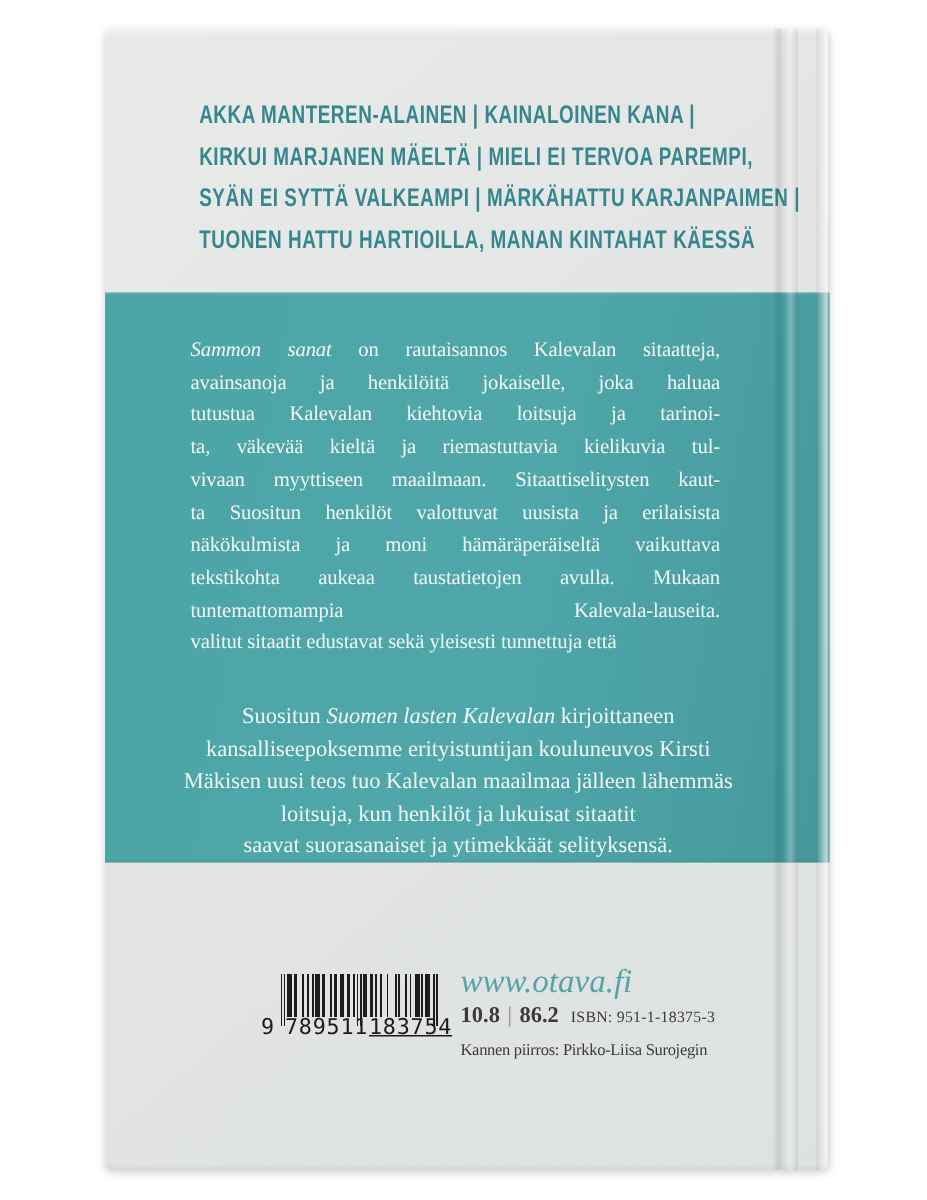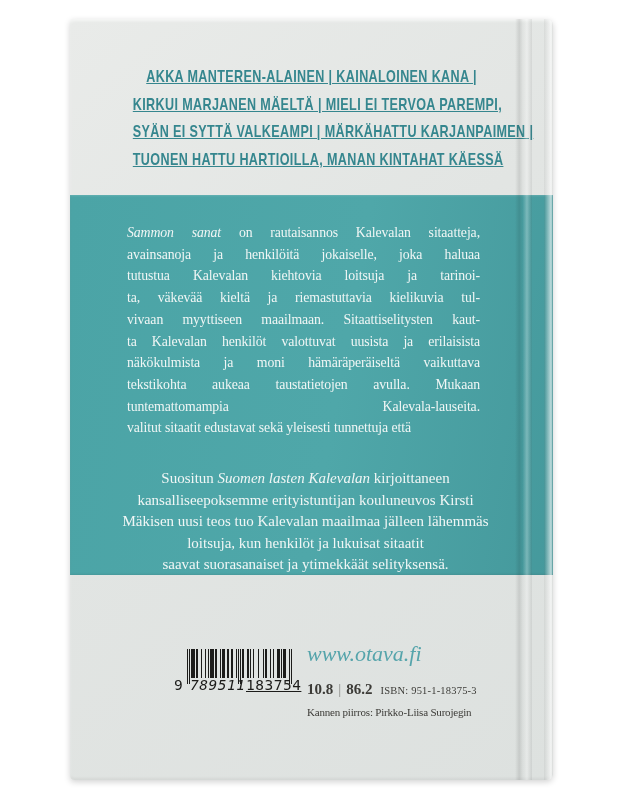"AKKA MANTEREN-ALAINEN | KAINALOINEN KANA" .quotes { text-align: center -> none; text-decoration: underline -> none }
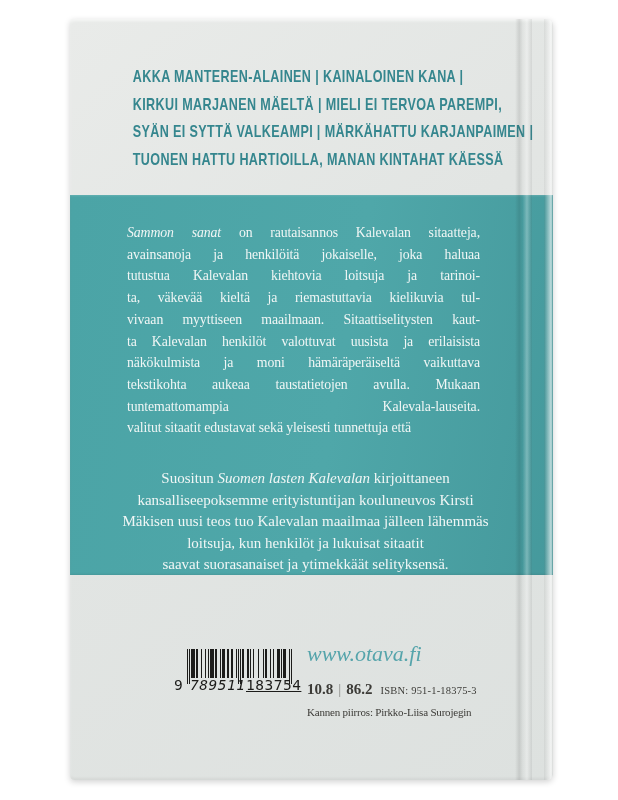"ta Kalevalan henkilöt valottuvat uusista" span { text: Kalevalan -> Suositun }
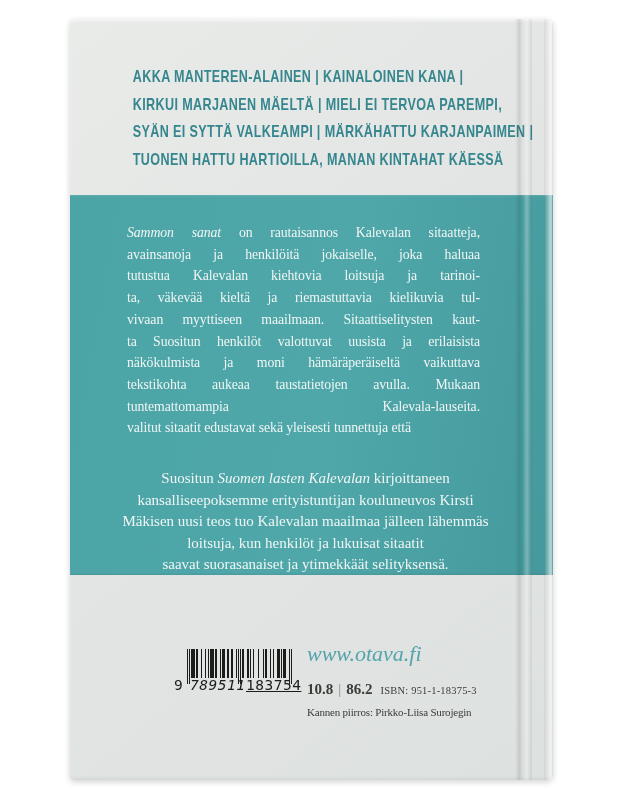"789511" .bc-digits .dg1 { font-style: italic -> none }
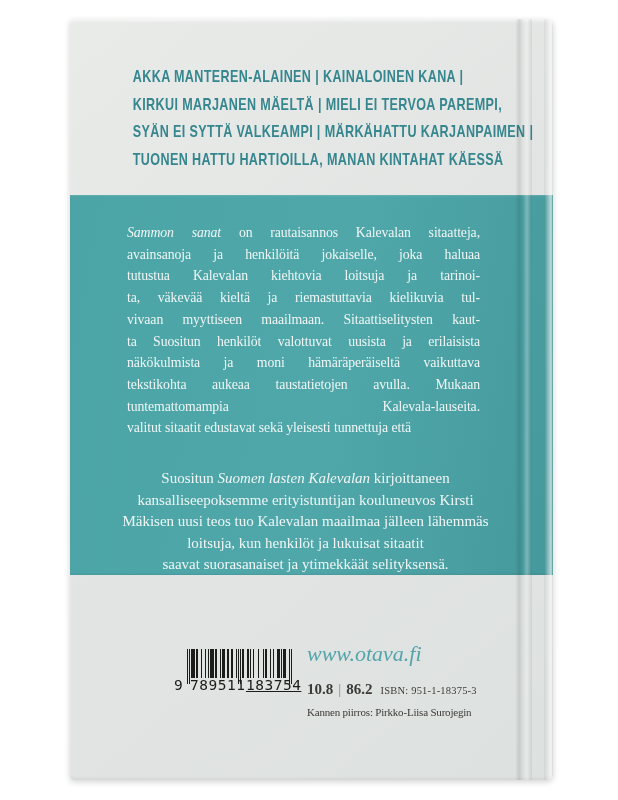"10.8 | 86.2 ISBN: 951-1-18375-3" .codes { margin-top: 14px -> 2px }
